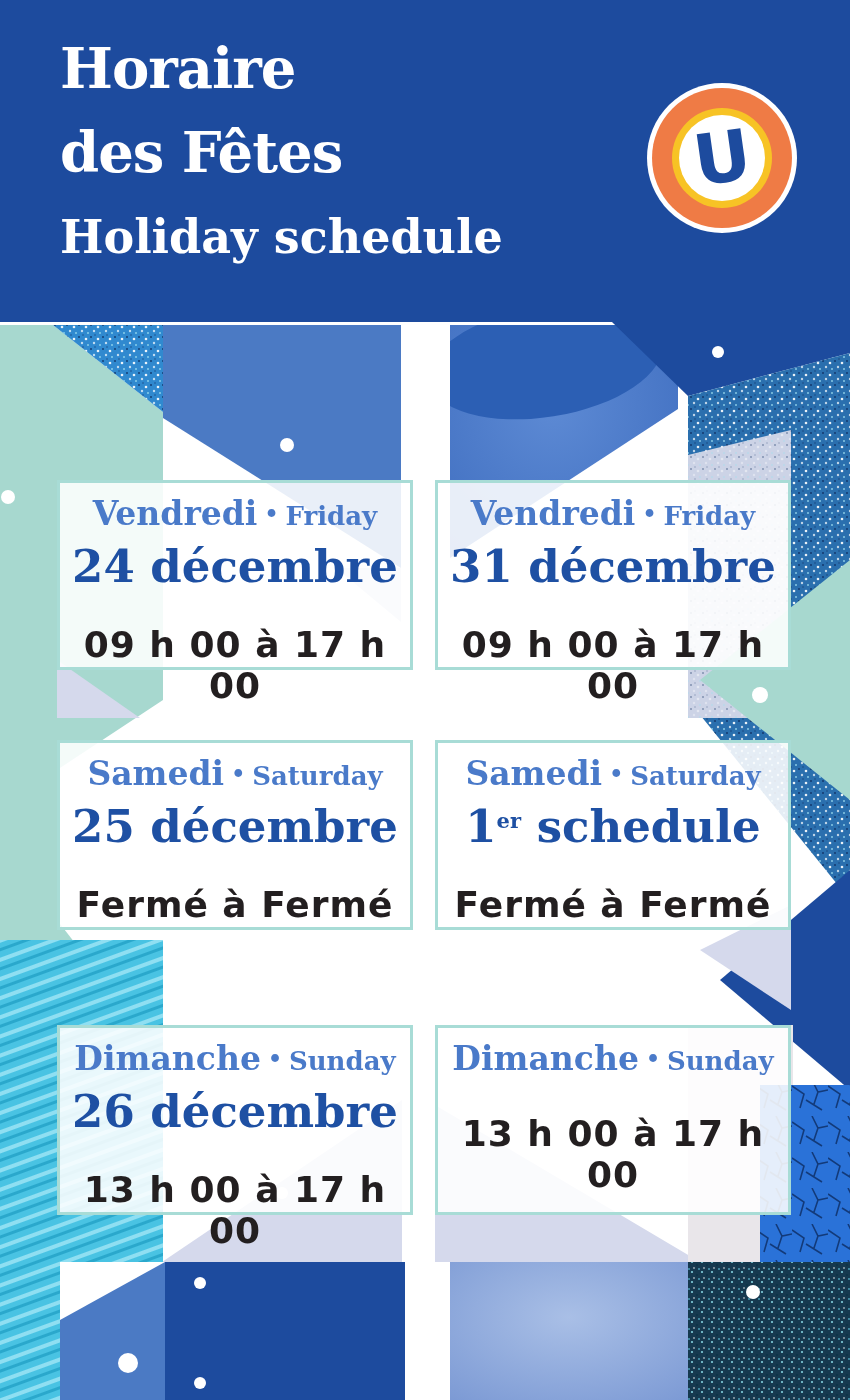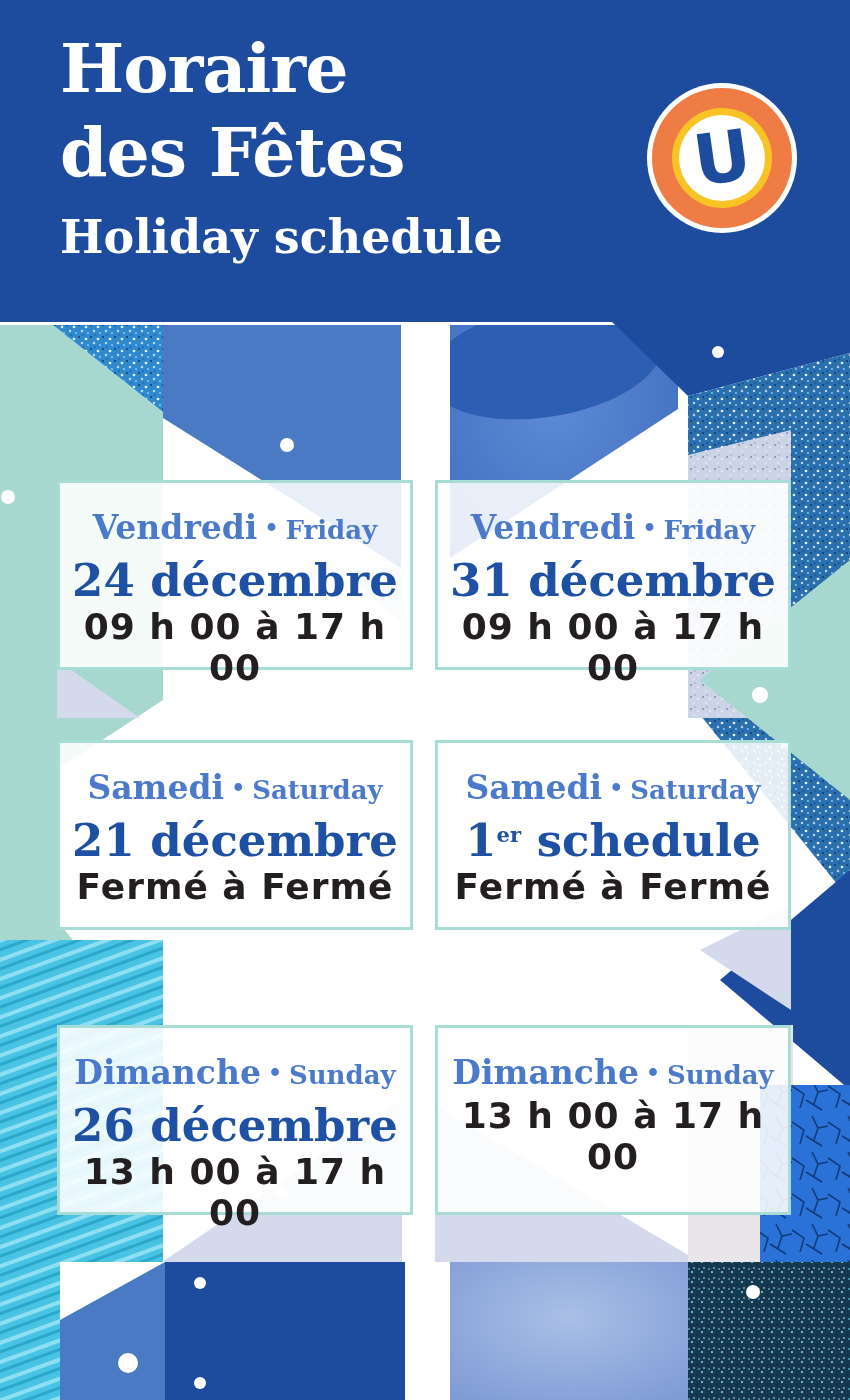"Horaire" .title { font-size: 68px -> 56px }
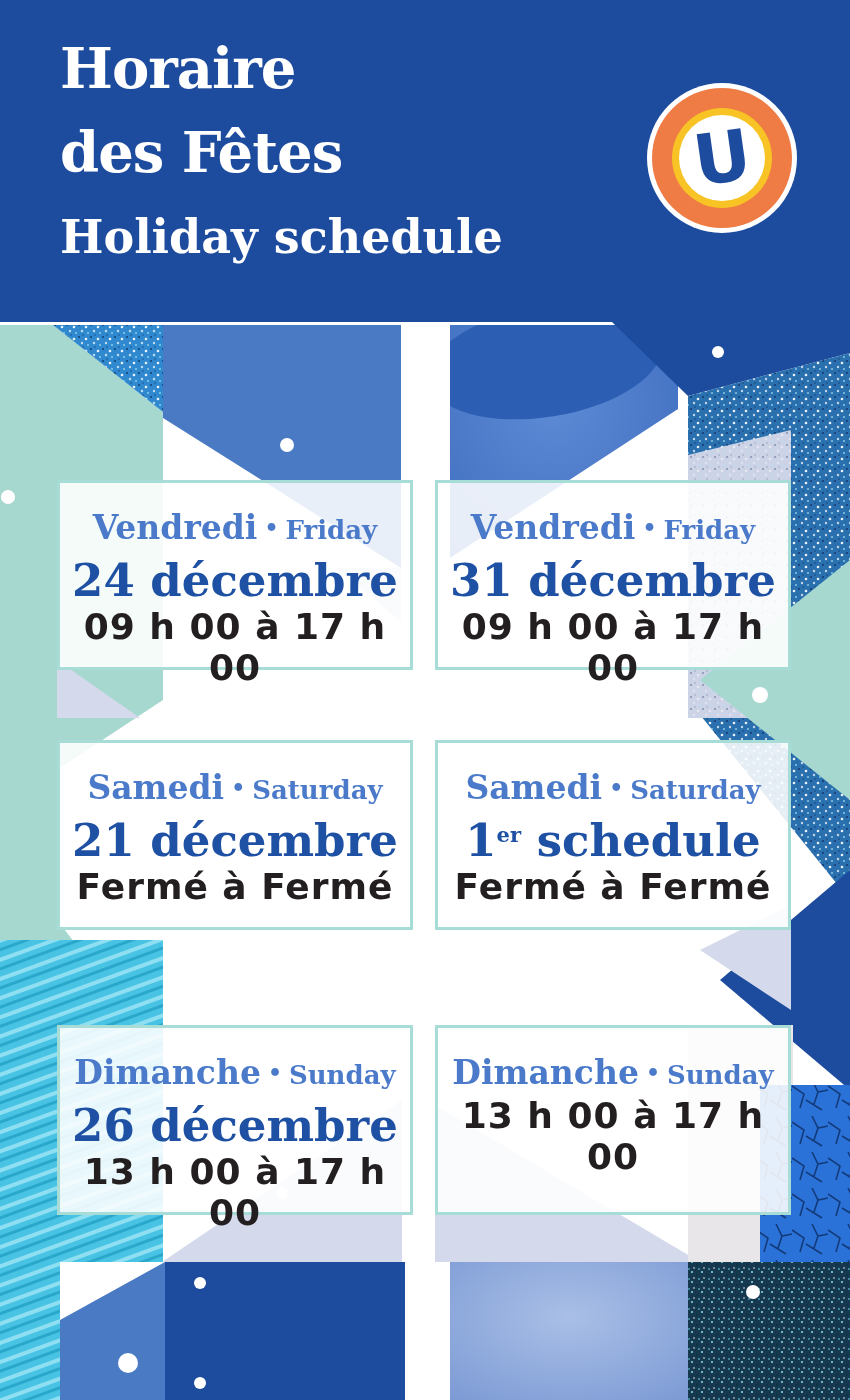"Vendredi • Friday" .card { padding-top: 24px -> 10px }
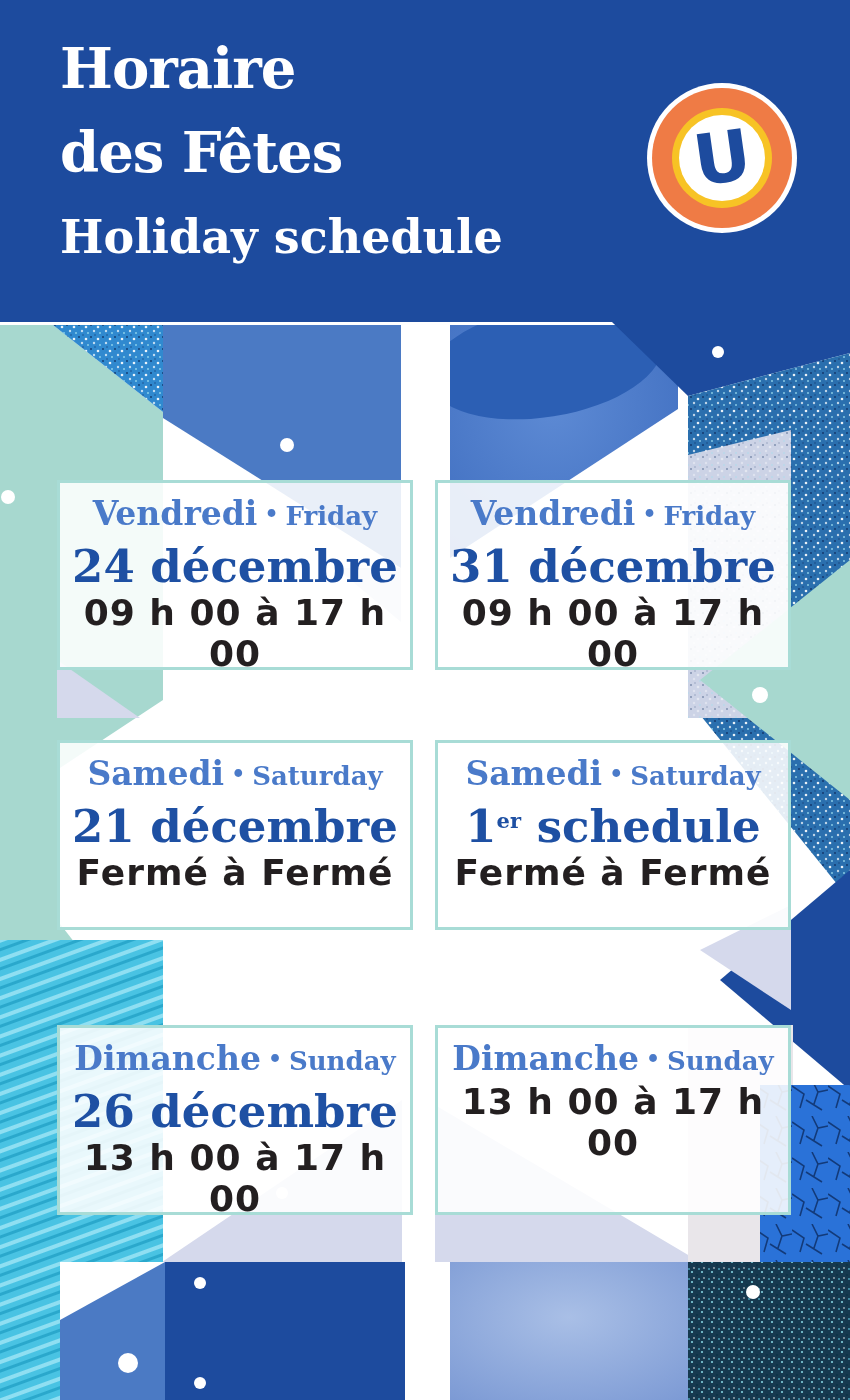"09 h 00 à 17" .hours { margin-top: none -> 32px }
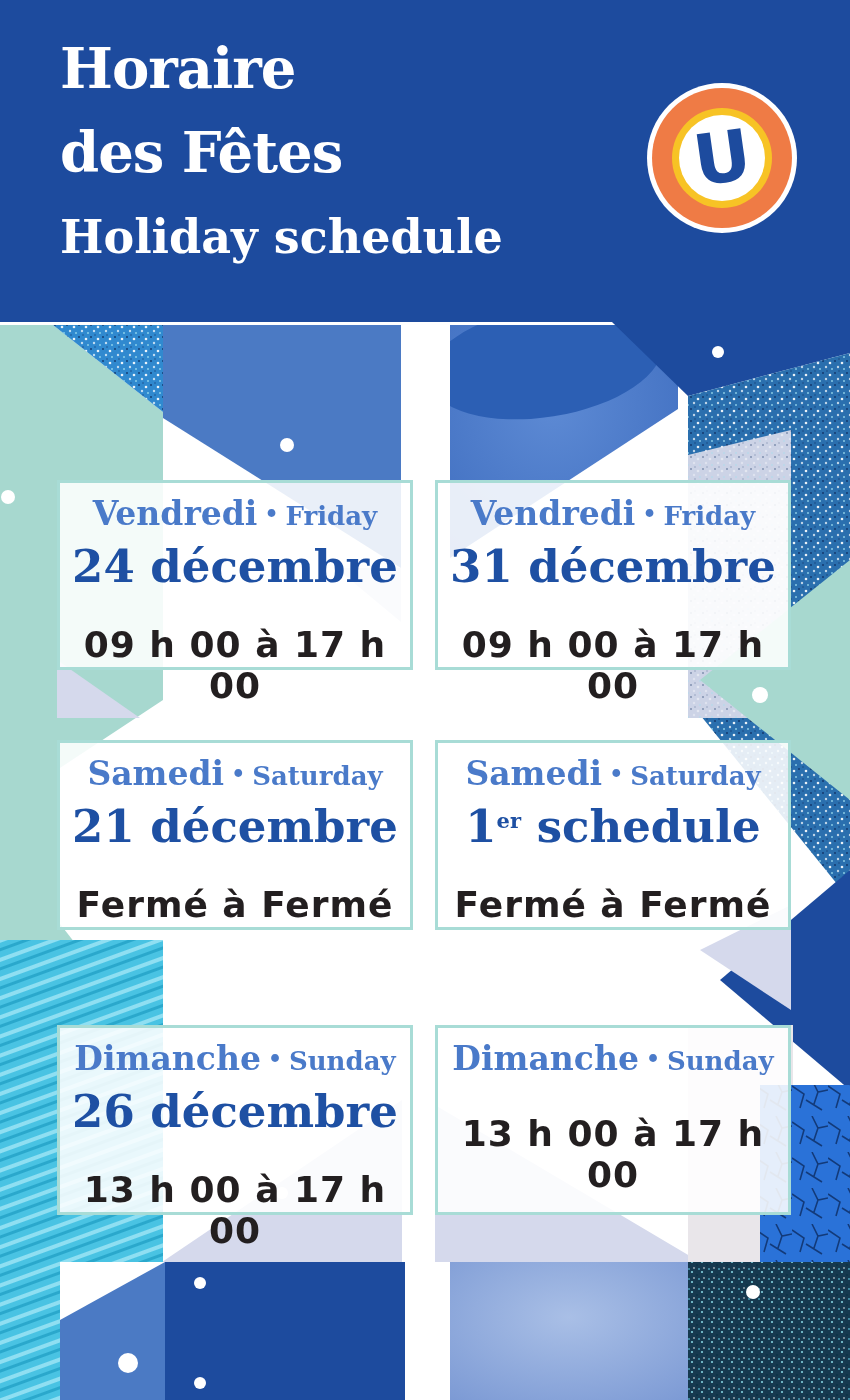"21 décembre" span { text: 21 -> 25 }
